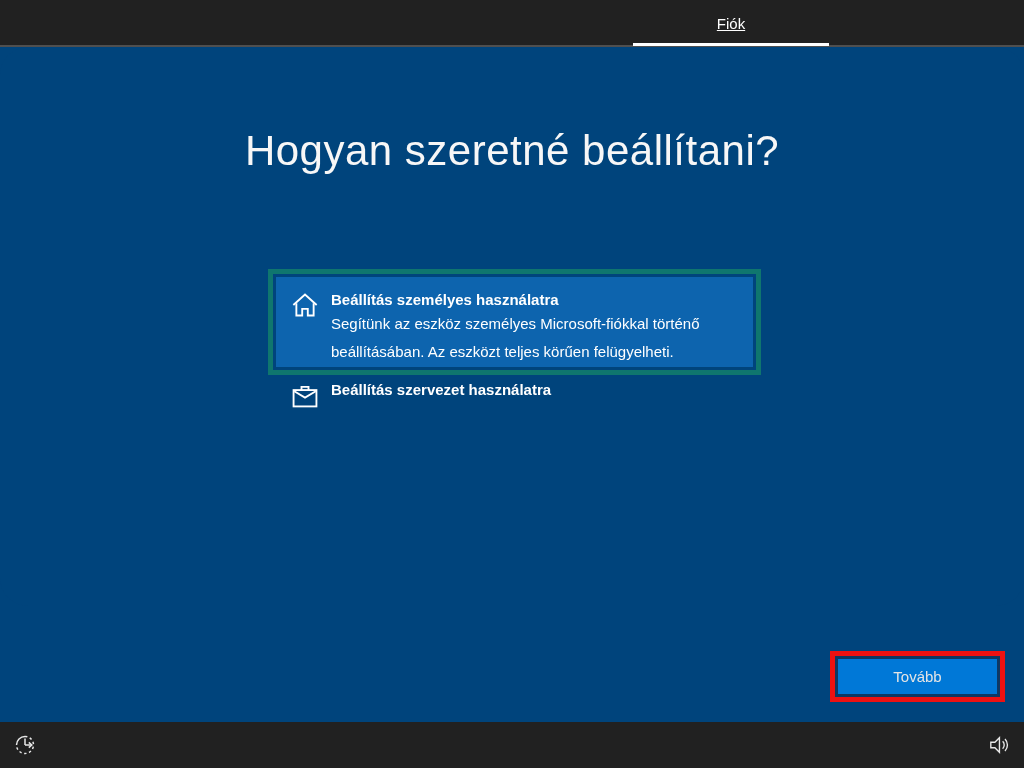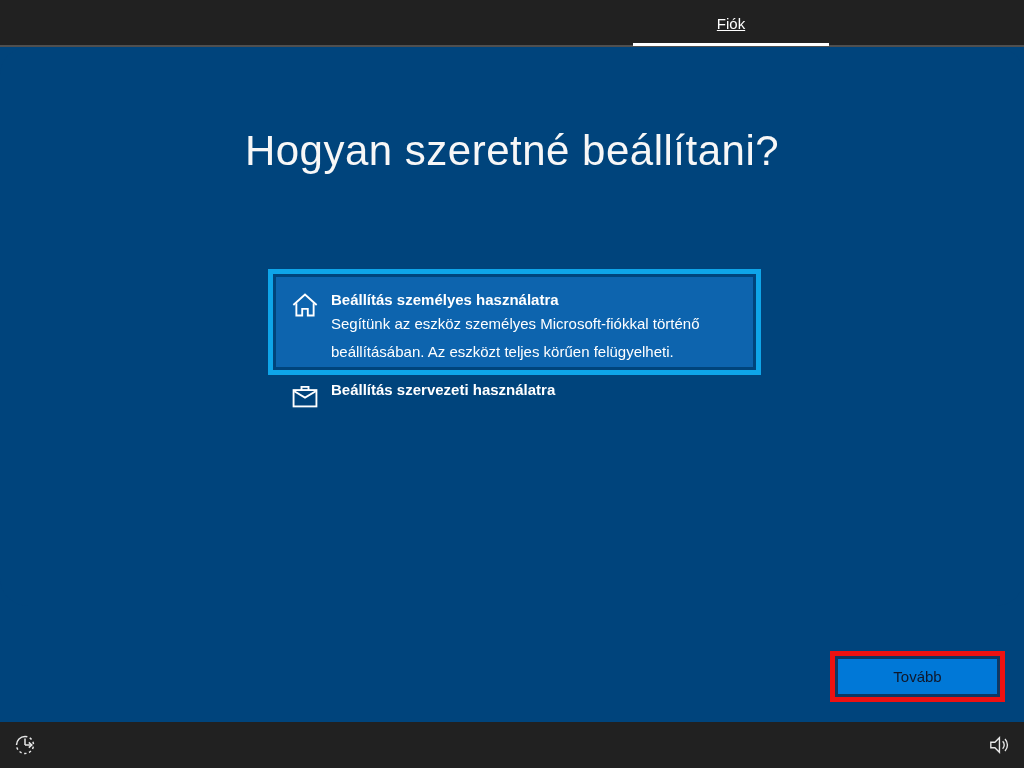"Beállítás személyes használatra" .opt-highlight { border: 5px solid #0ea5e9 -> 5px solid #0f766e }
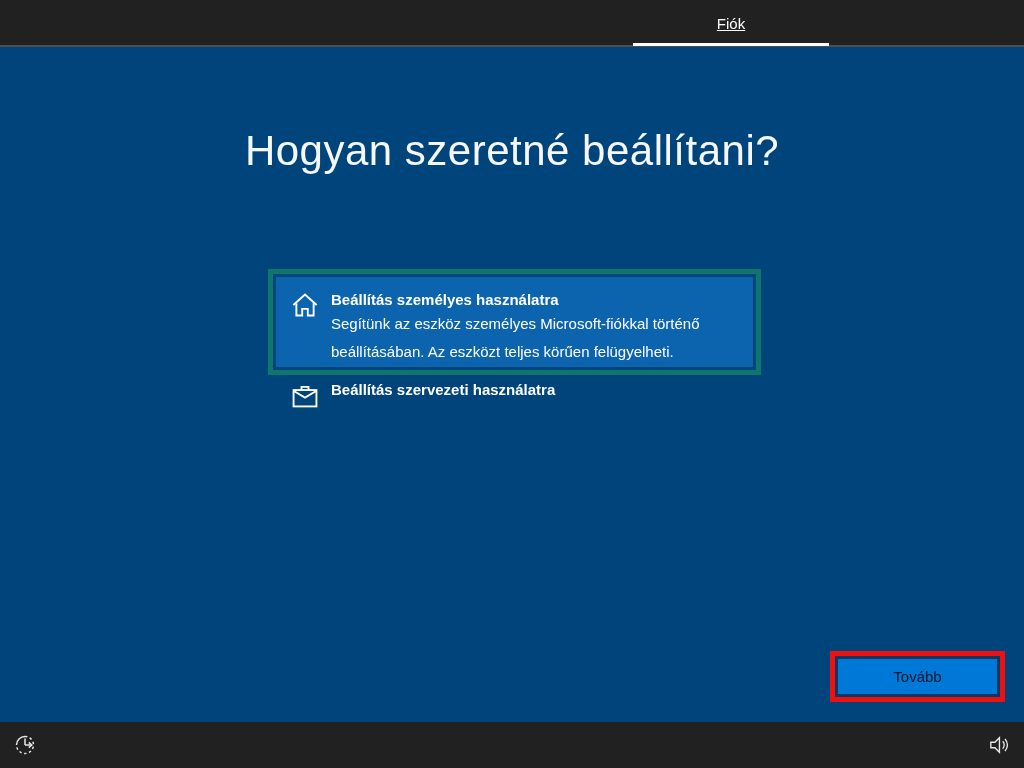"Beállítás szervezeti használatra" div.opt-title { text: szervezeti -> szervezet }
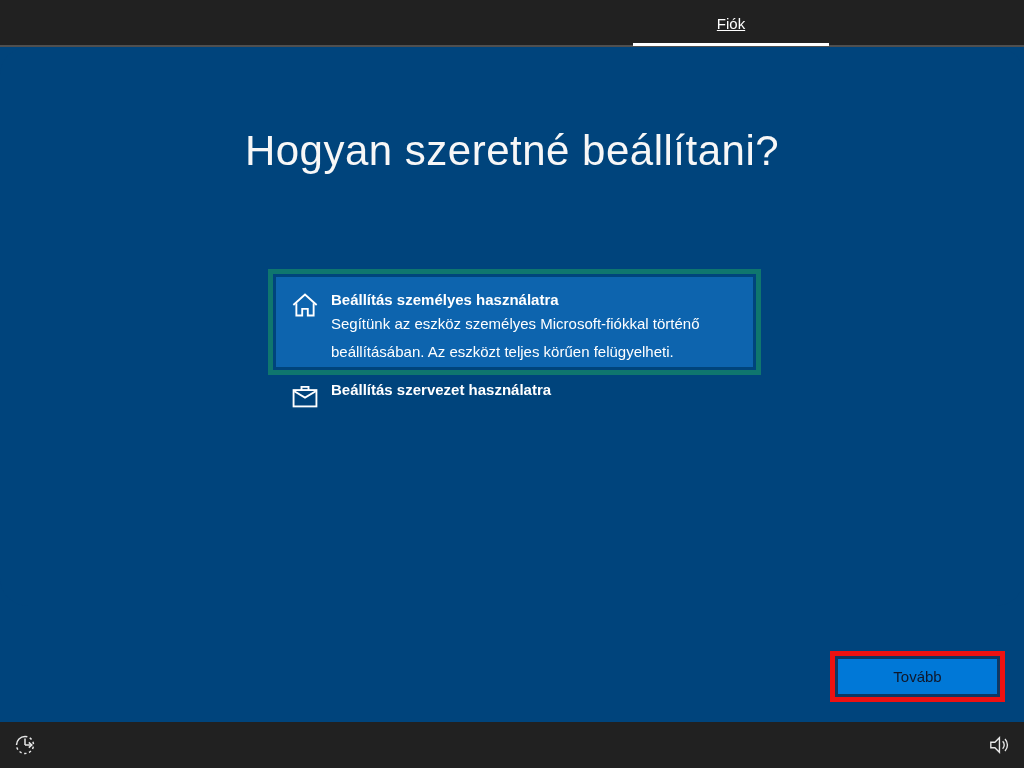"Tovább" .next-button { color: #0f172a -> #e5e5e5 }
